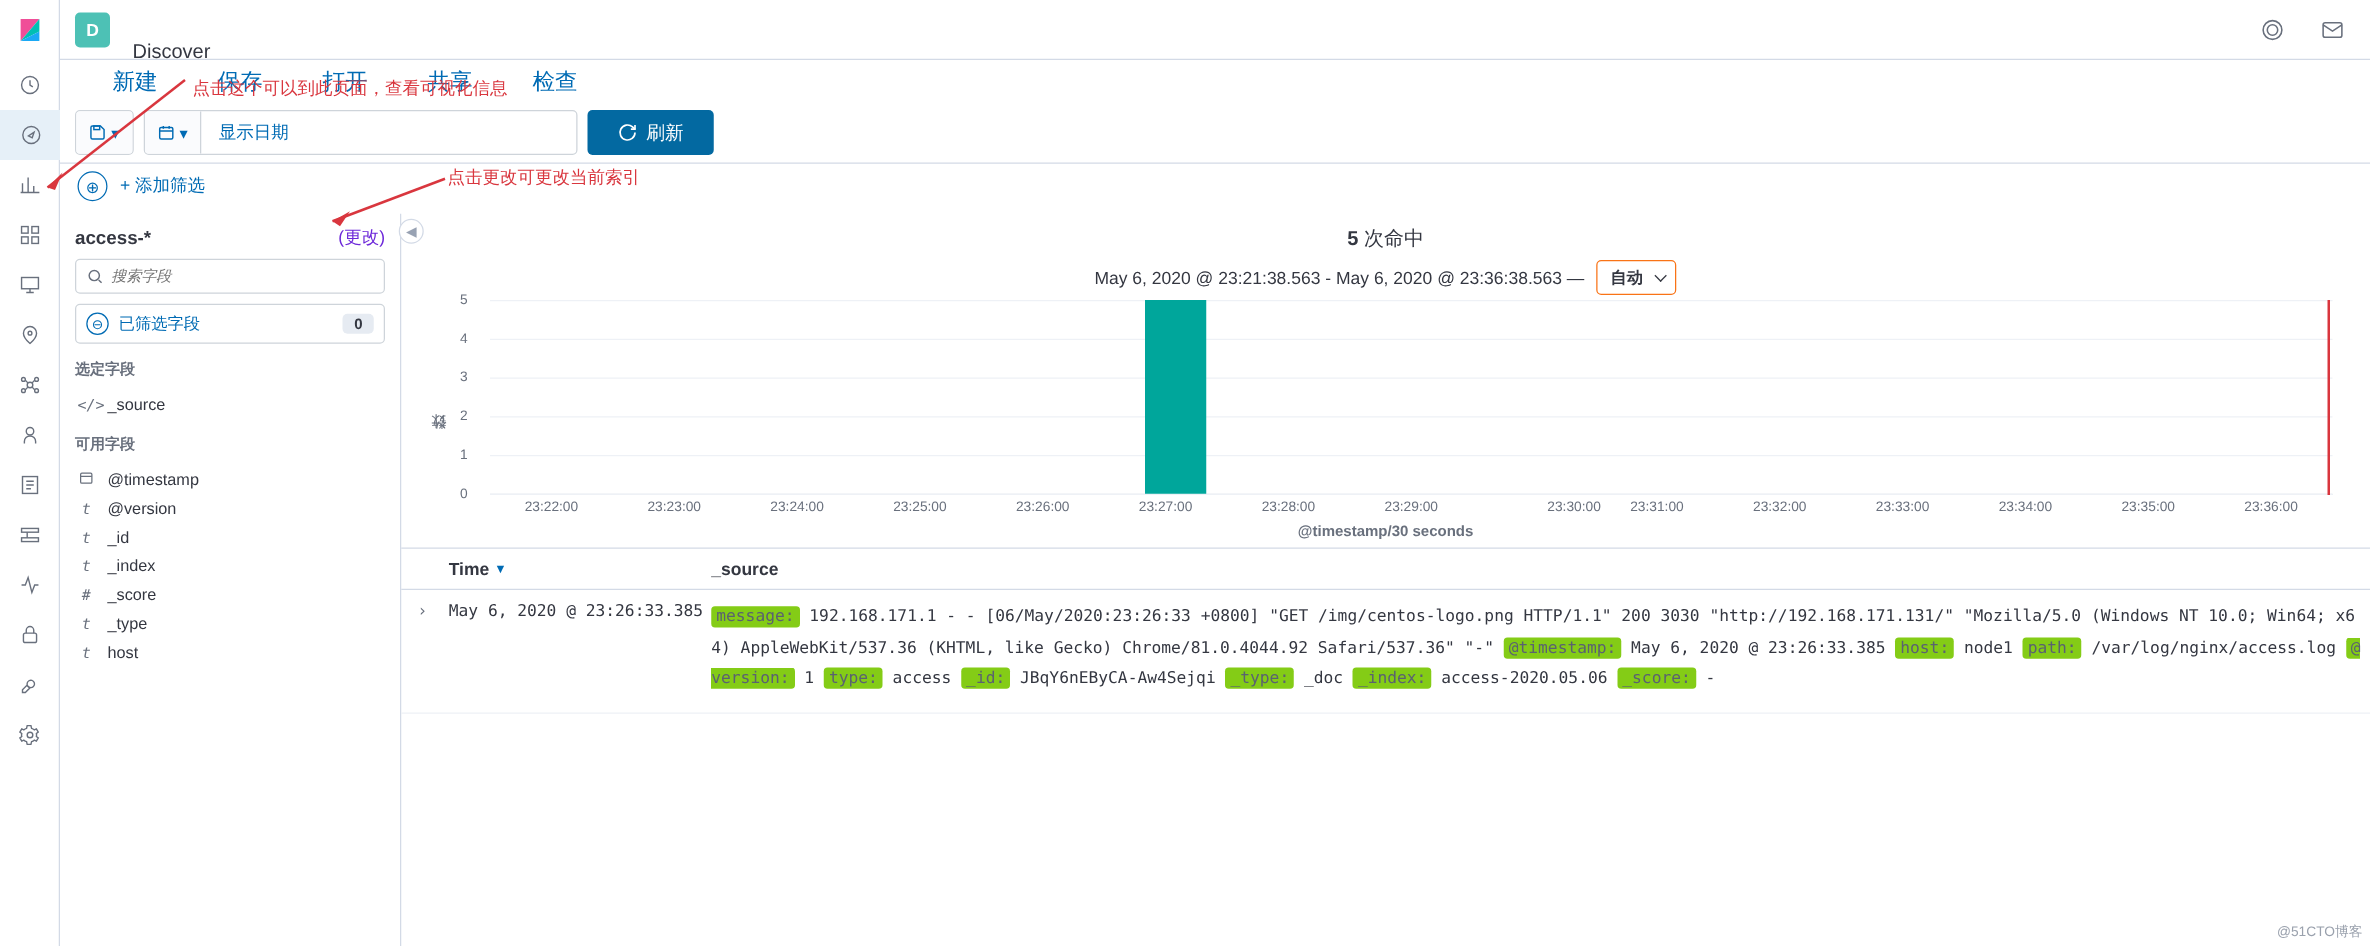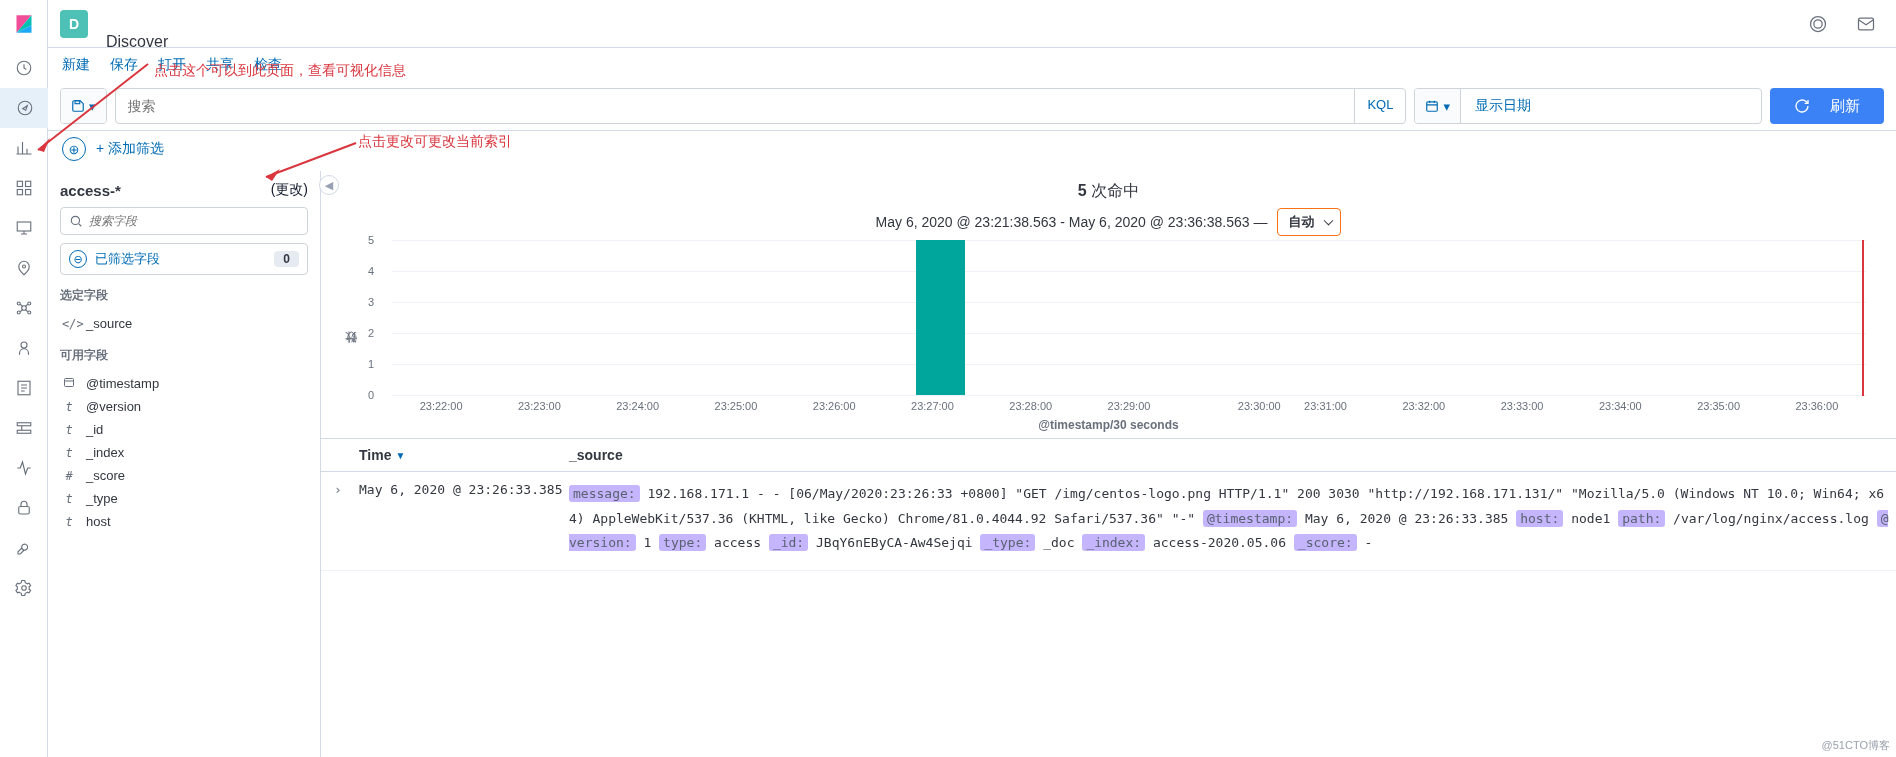"新建" .menubar a { font-size: 14px -> 18px; margin-left: none -> 28px }
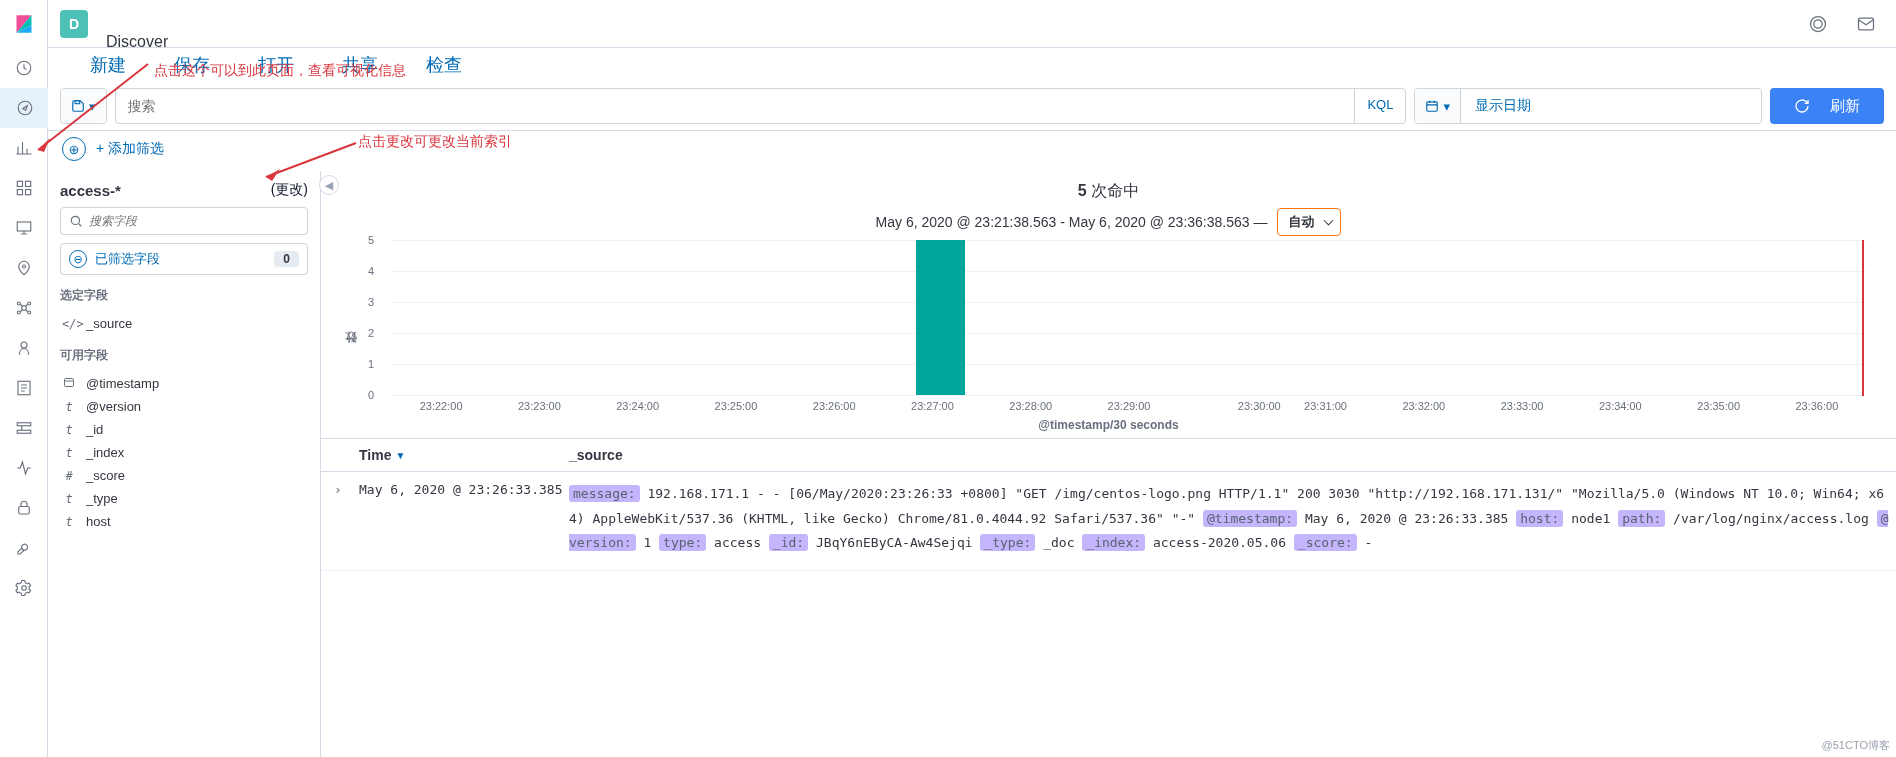"搜索" div.searchwrap { html: <div> <input> <div>KQL</div> </div> -> none }
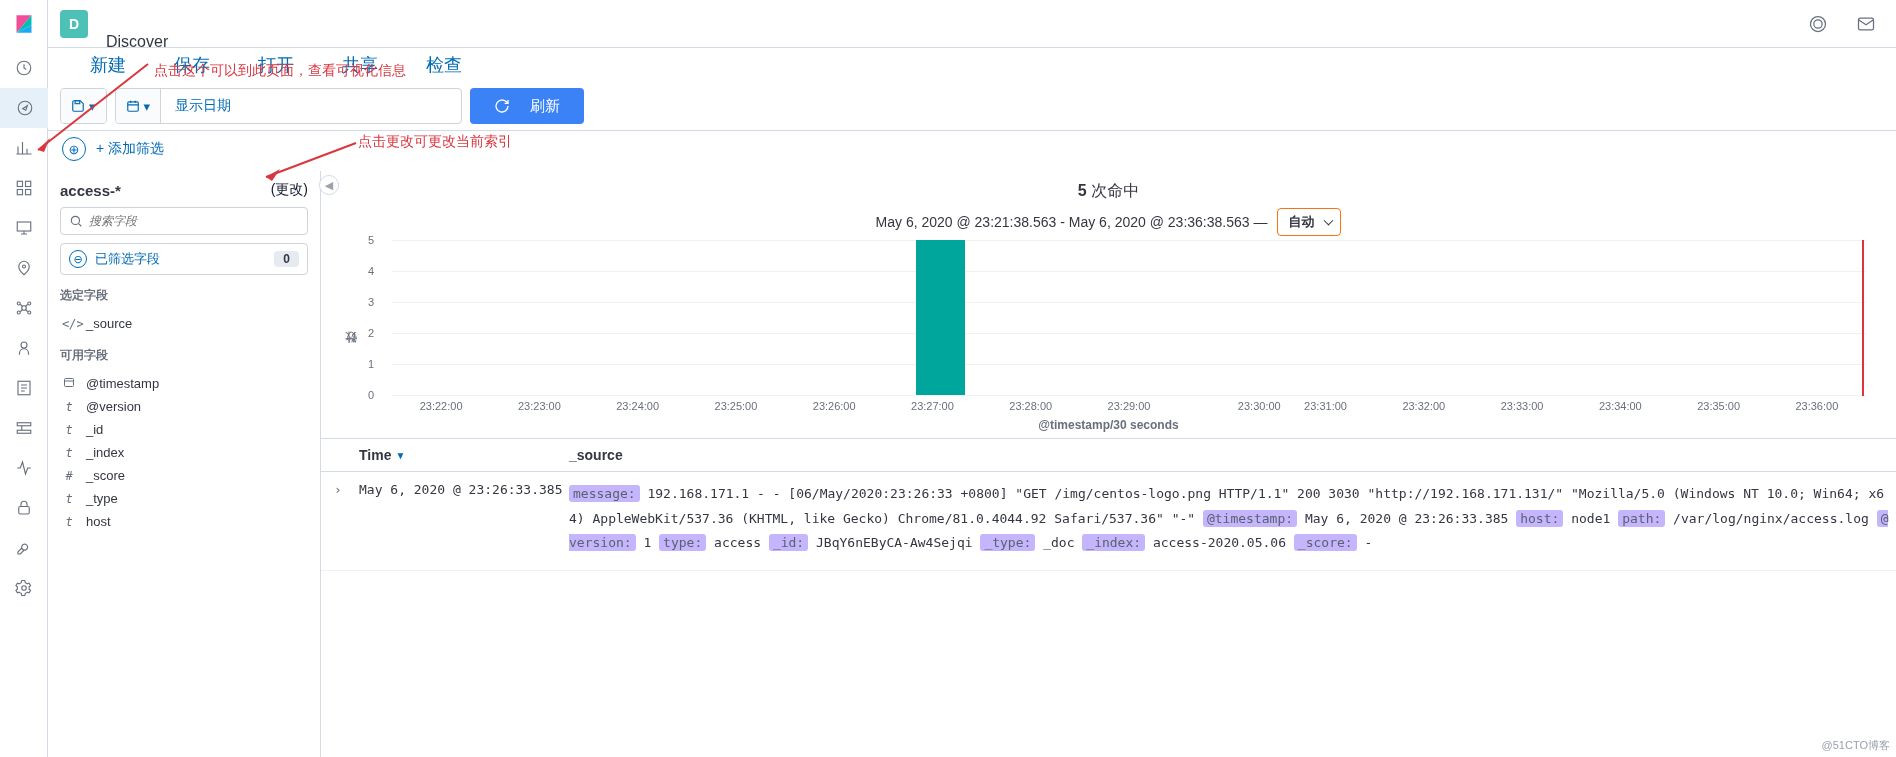"刷新" .refresh { background: #3b82f6 -> #0369a1; gap: 20px -> 7px }
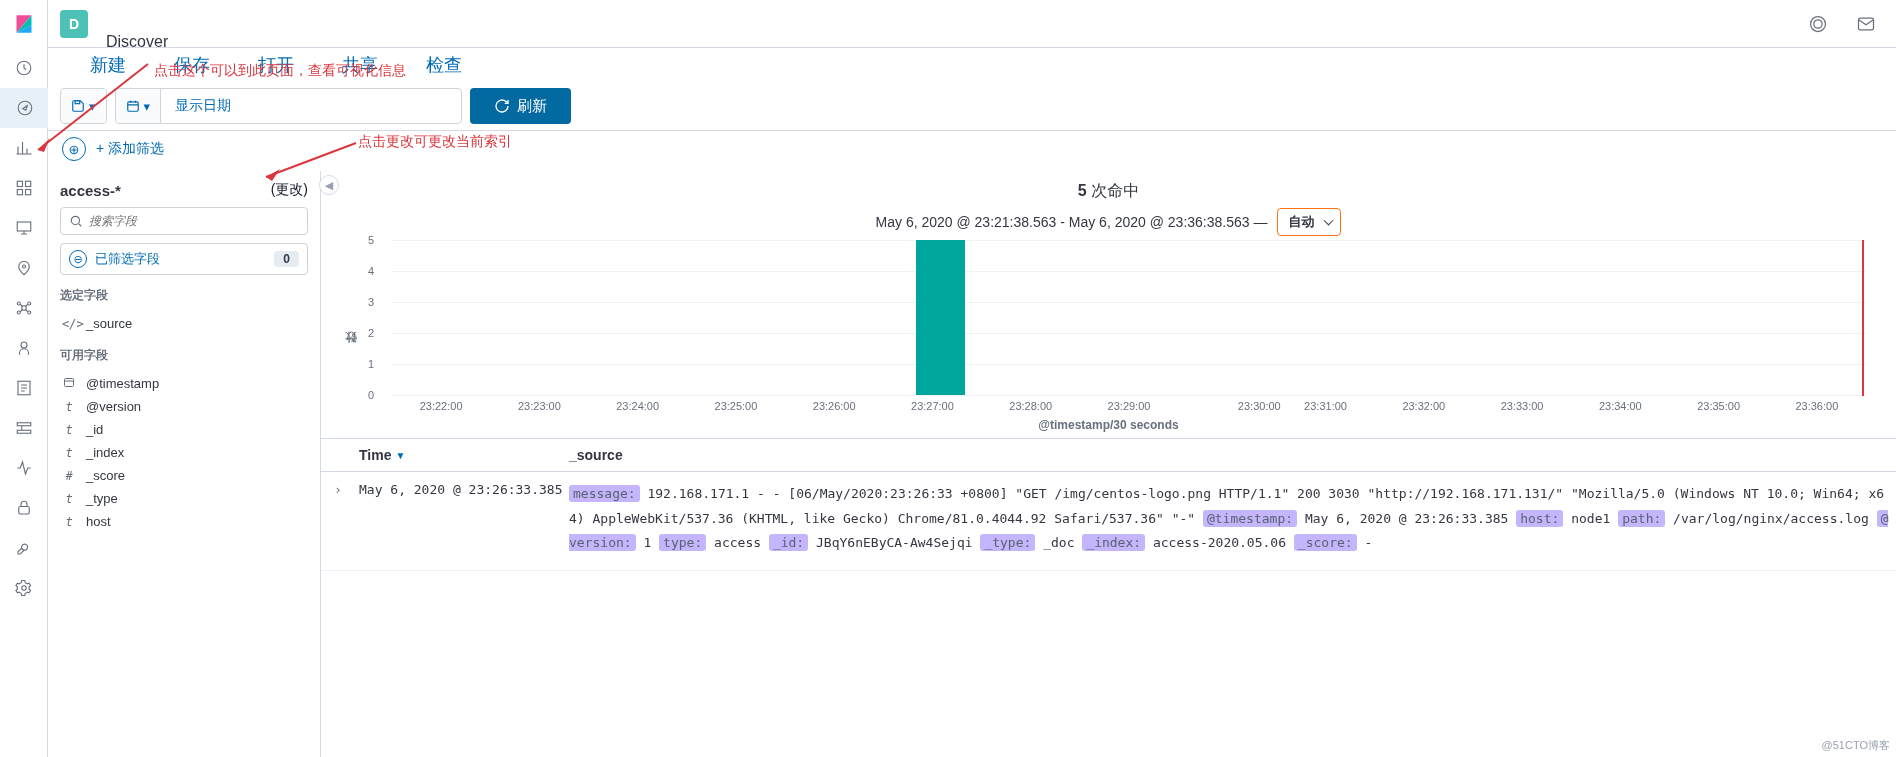"(更改)" .change { color: #0f172a -> #6d28d9 }
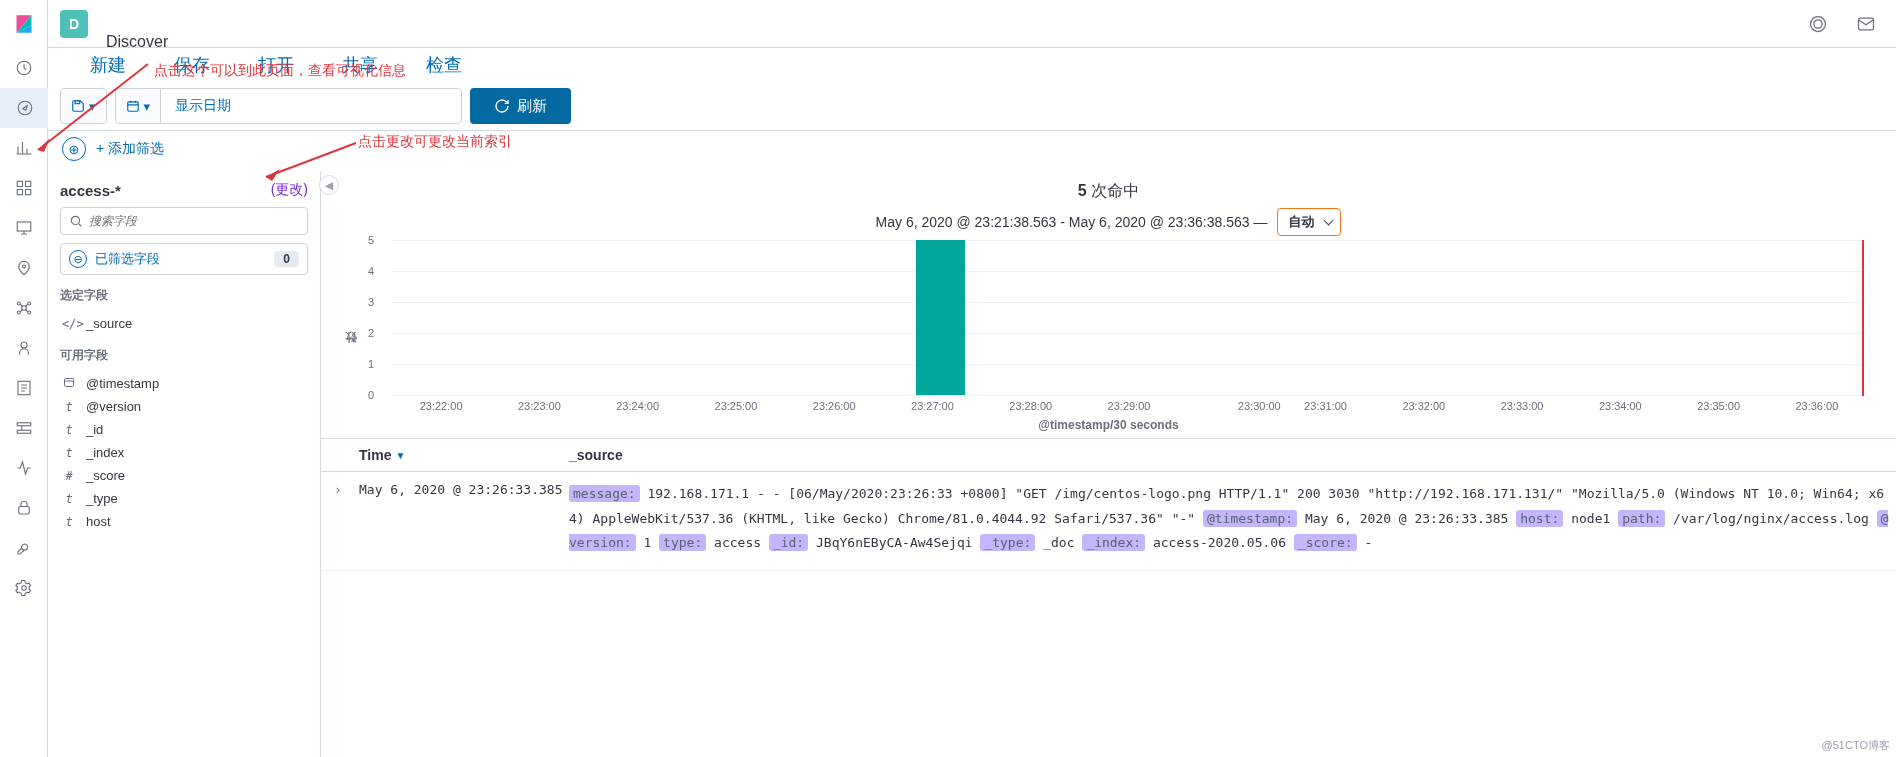"message:" .kv-key { background: #c4b5fd -> #84cc16 }
